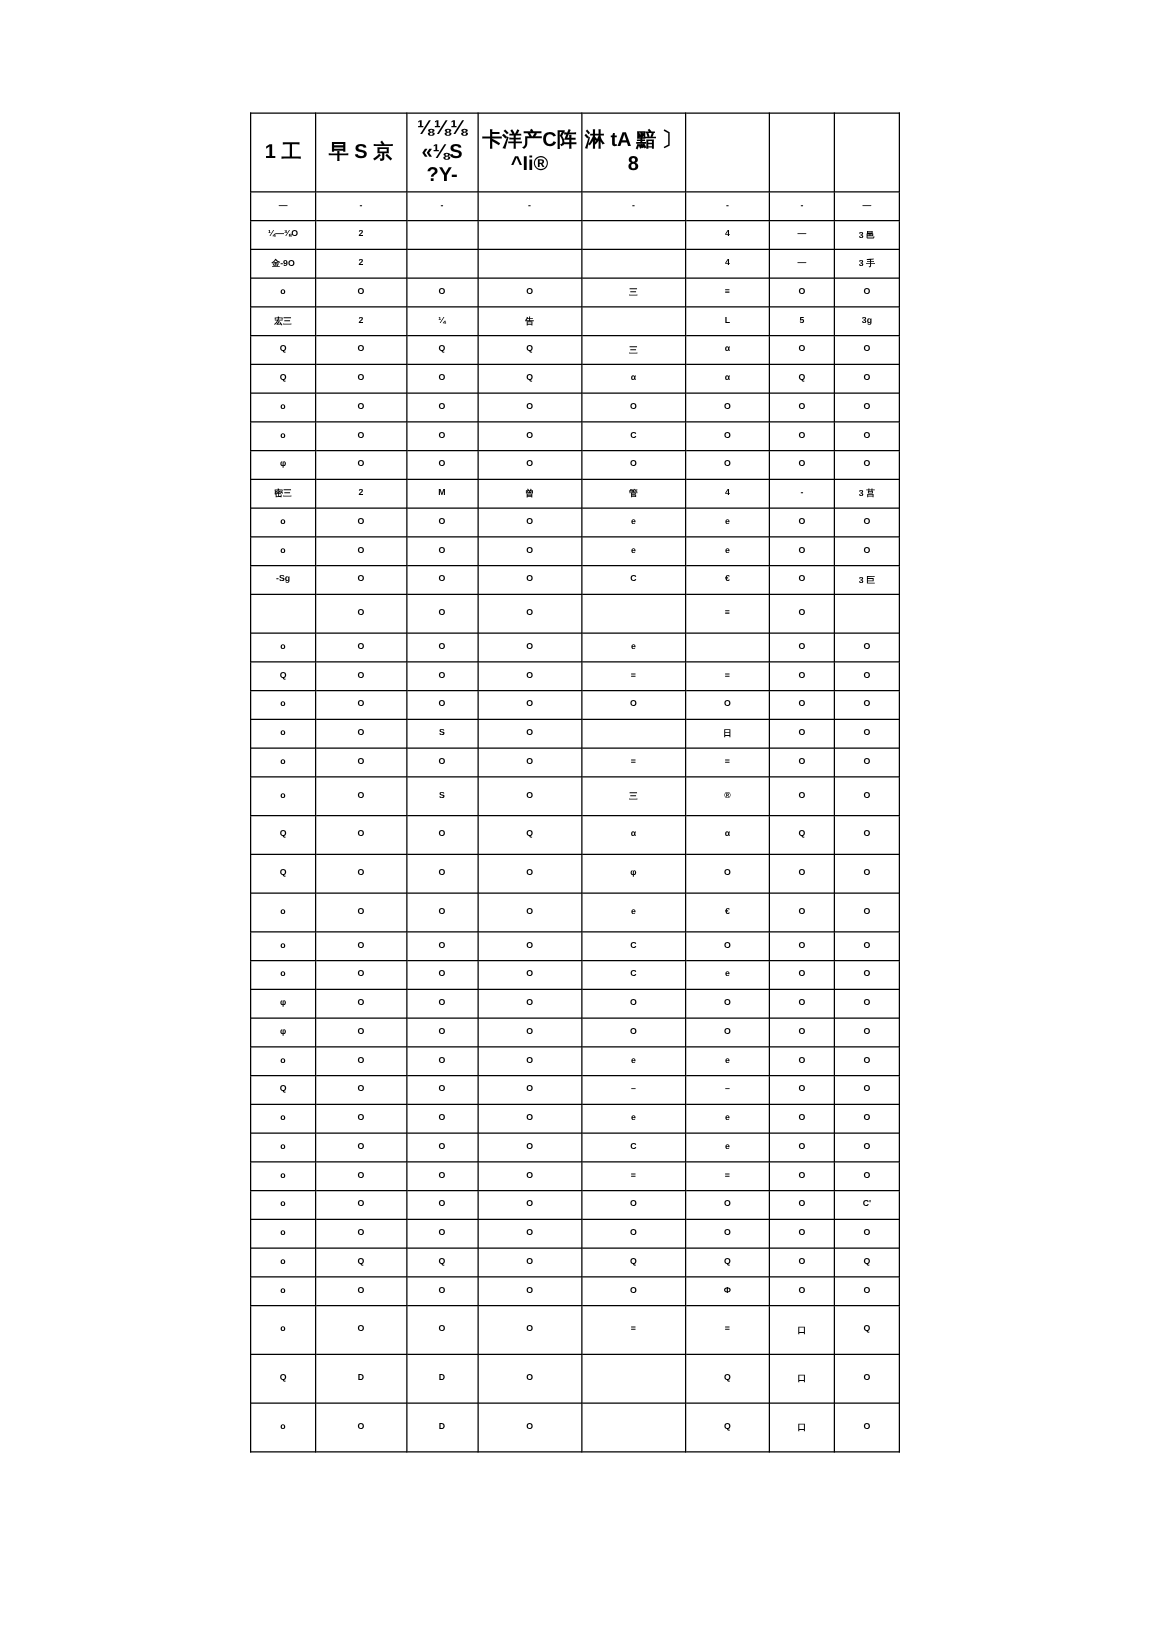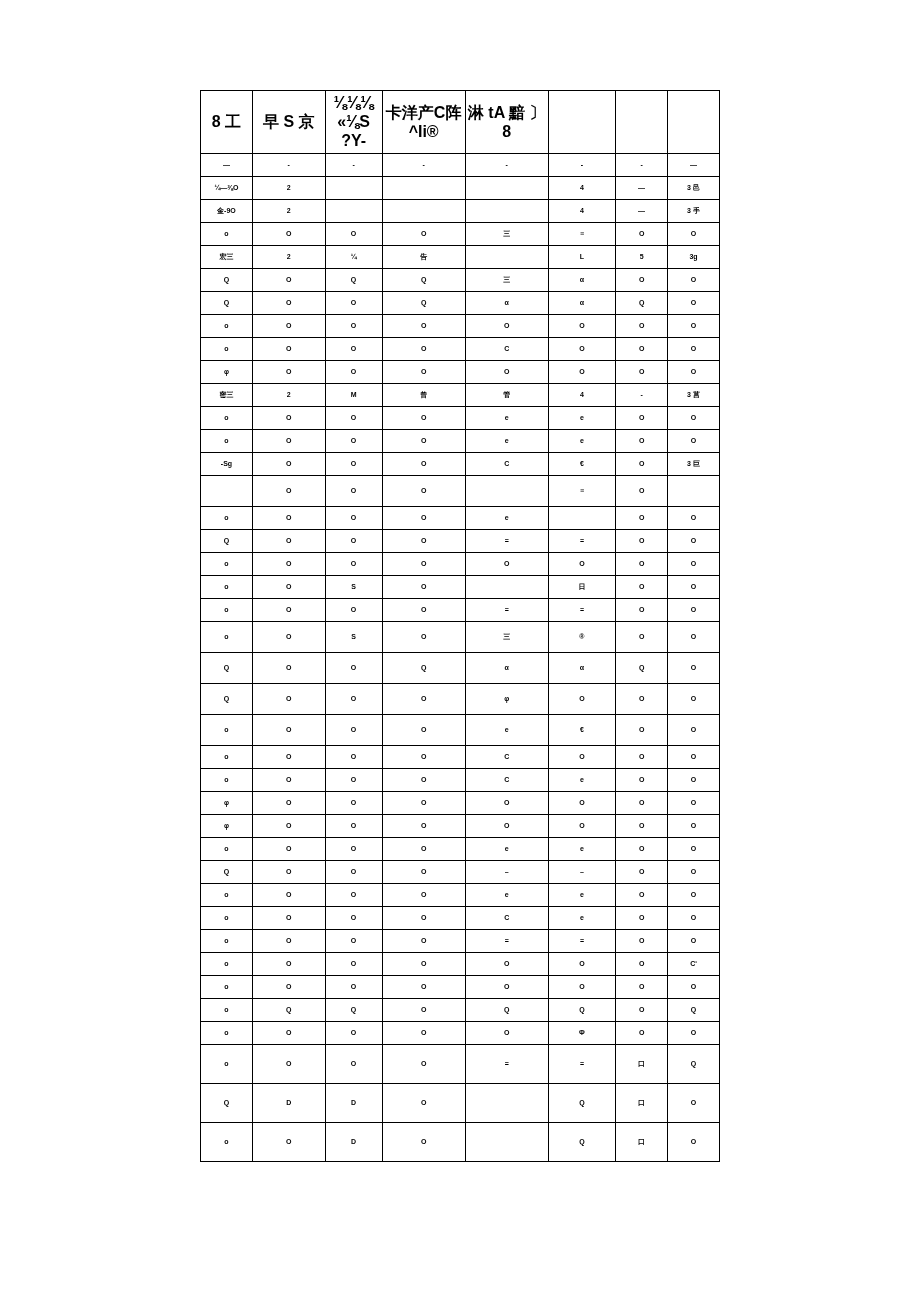"8 工" th { text: 8 -> 1 }
